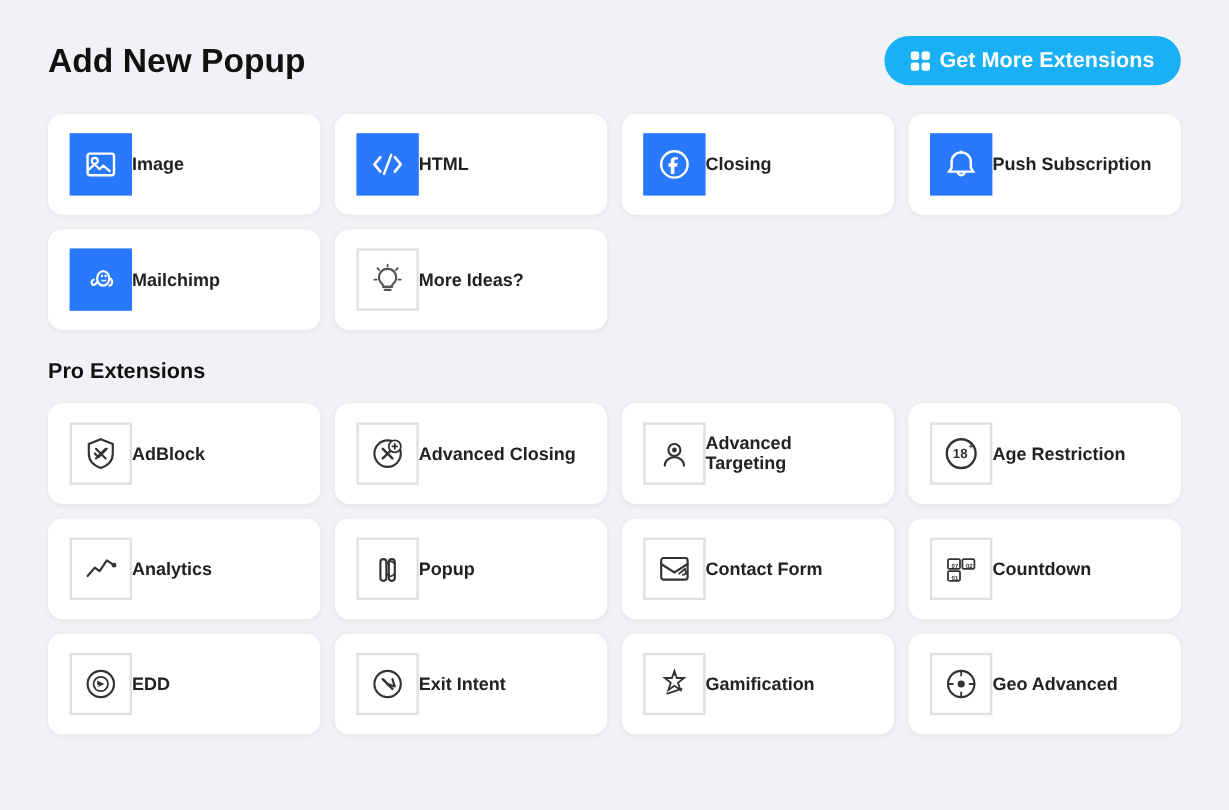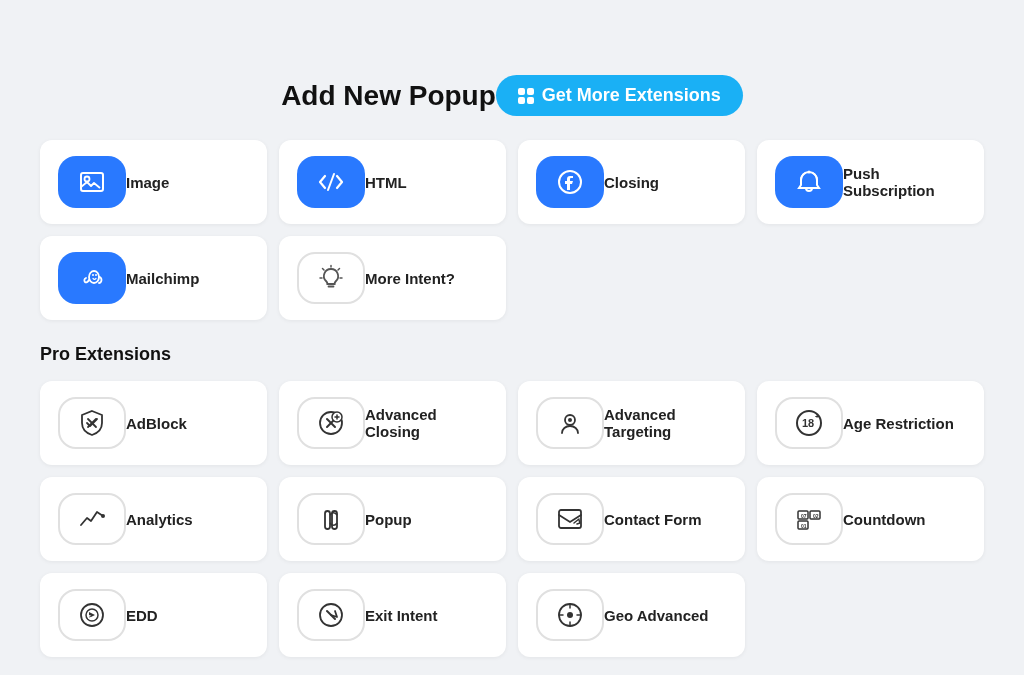"Add New Popup" .page-header { justify-content: center -> space-between; margin-top: 45px -> none }
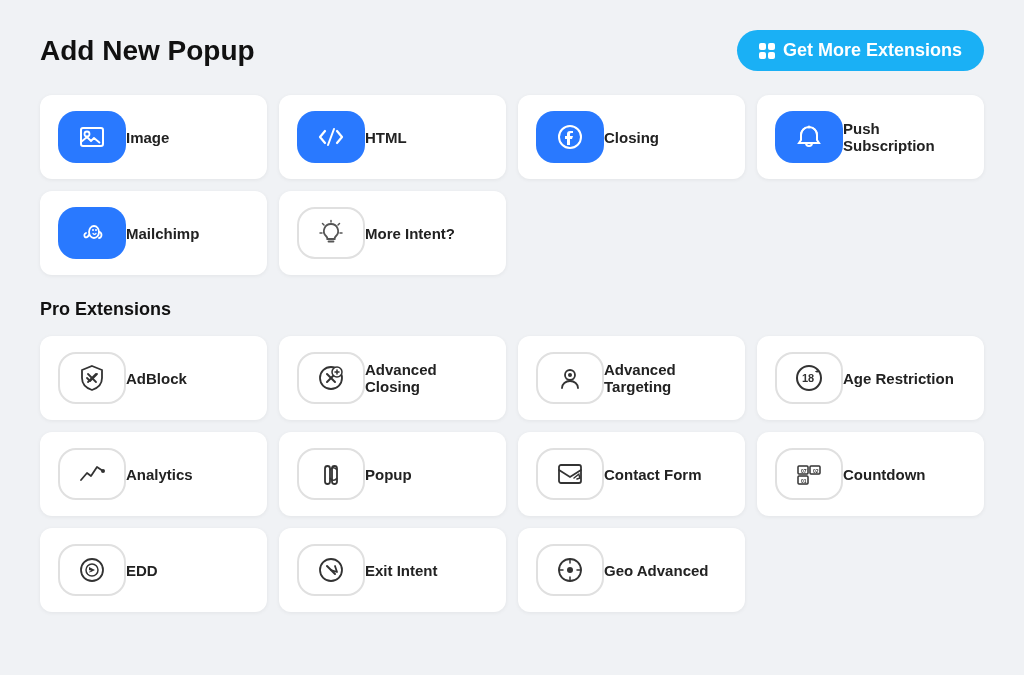"More Intent?" span.card-label { text: Intent -> Ideas }
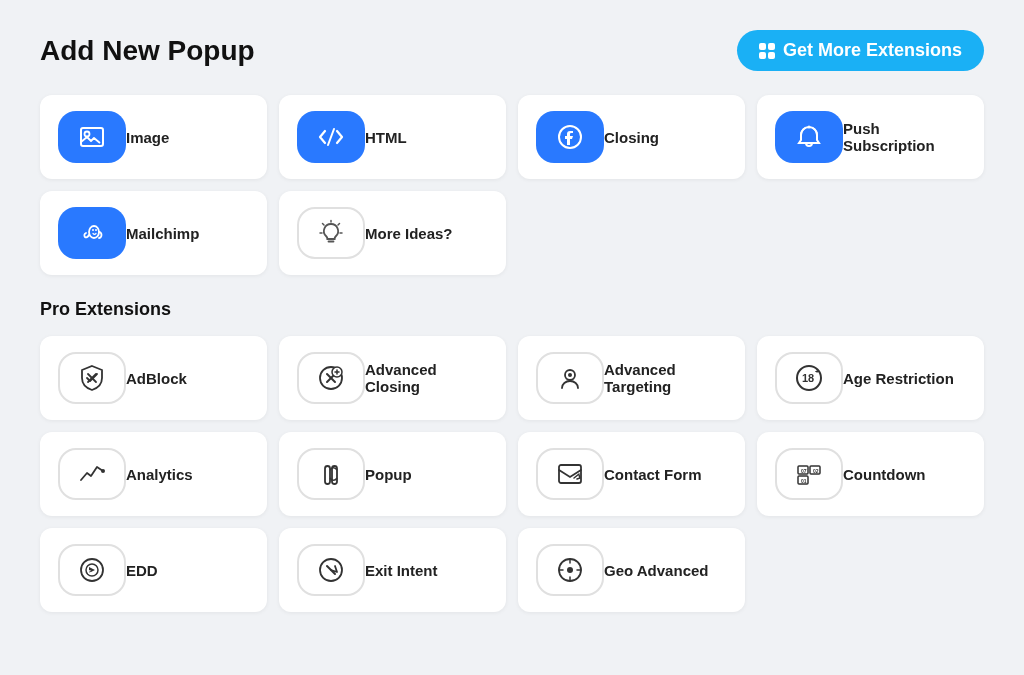"18" .card-icon { border-radius: 18px -> 0; width: 68px -> 52px }
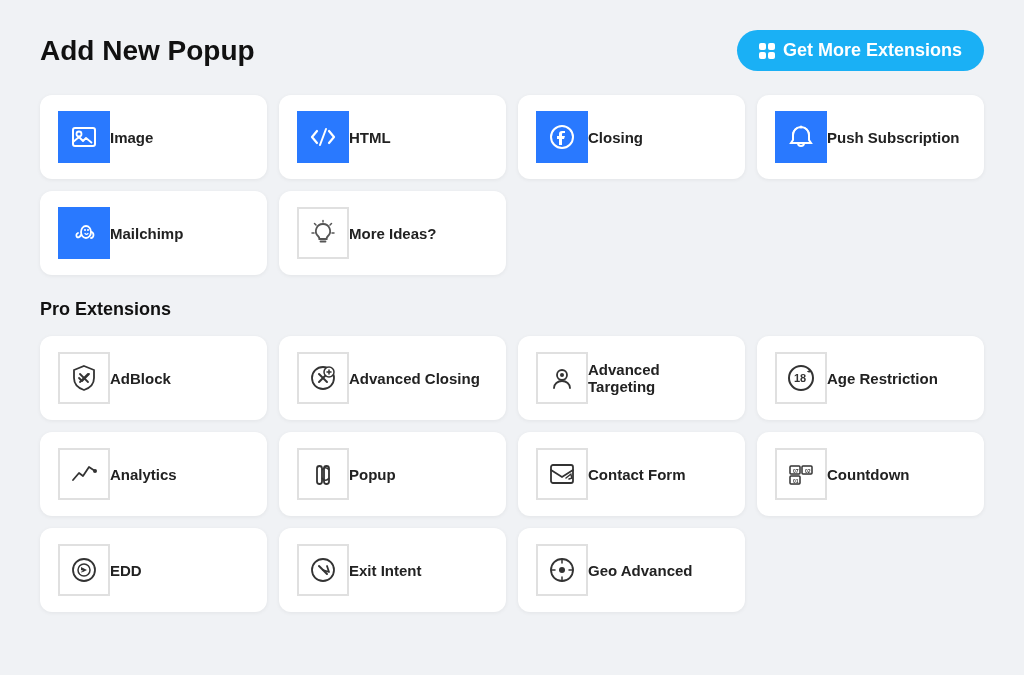"Gamification" div.card { html: none -> <div> <div> <svg> <path></path> <path></path> <circle></circle> </svg> </div> <span>Gamification</span> </div> }
